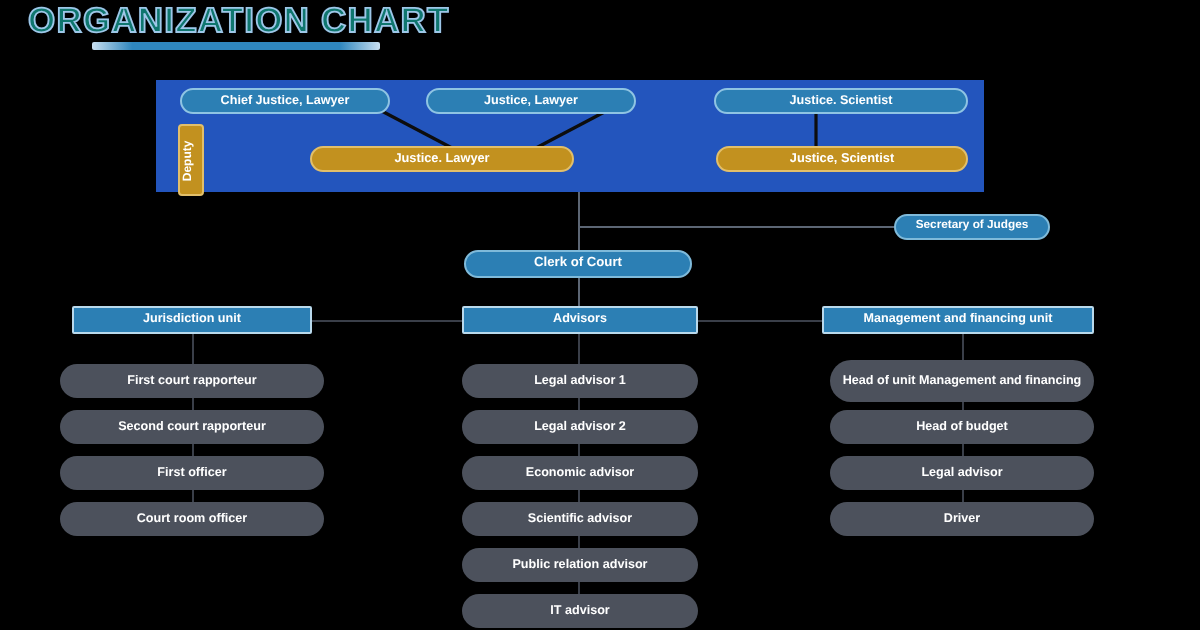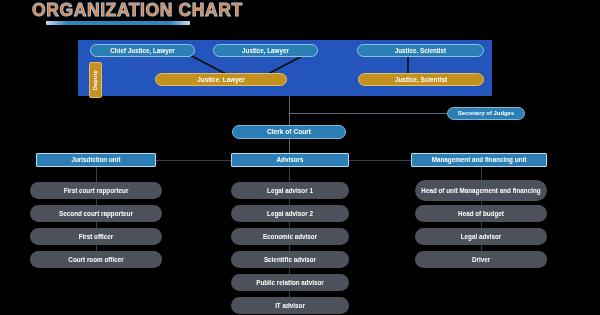"ORGANIZATION CHART" #title { color: #f97316 -> #0f766e; left: 32px -> 14px }
